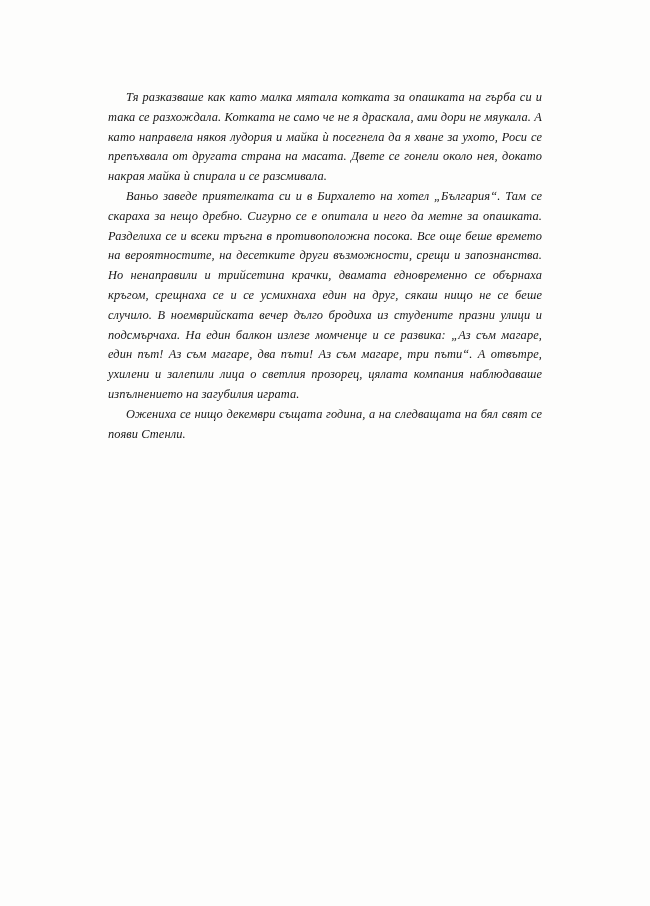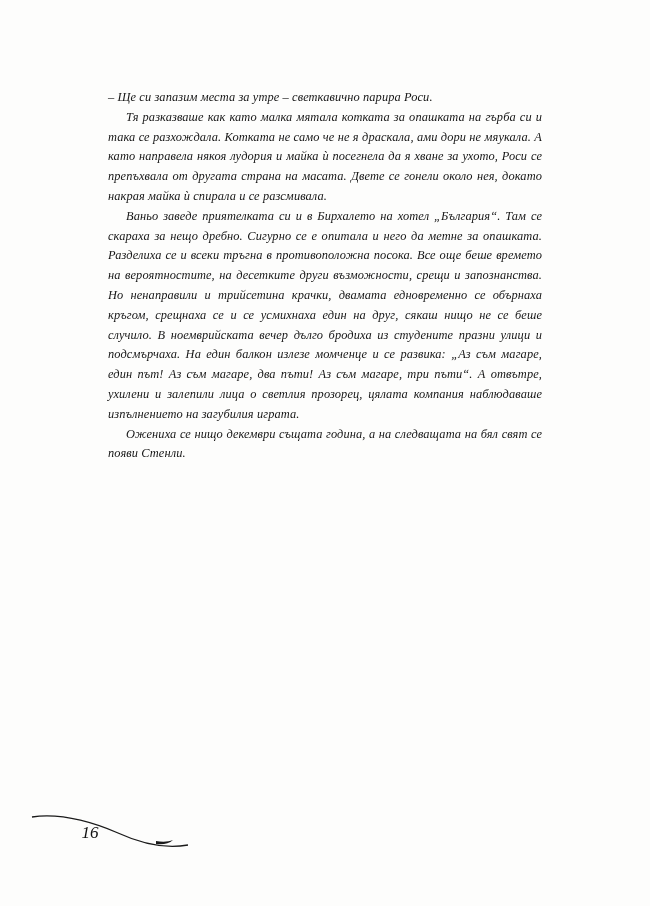"– Ще си запазим места" p.para { html: <p>– Ще си запазим места за утре – светкавично парира Роси.</p> -> none }
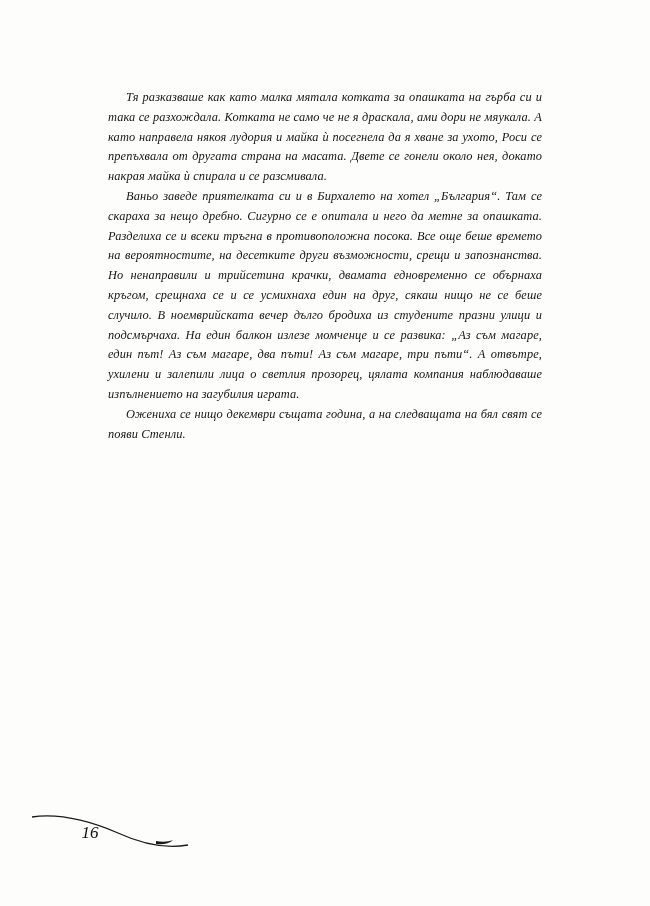"16" div.footer { html: <div> <svg> <path></path> <path></path> </svg> <div>16</div> </div> -> none }
